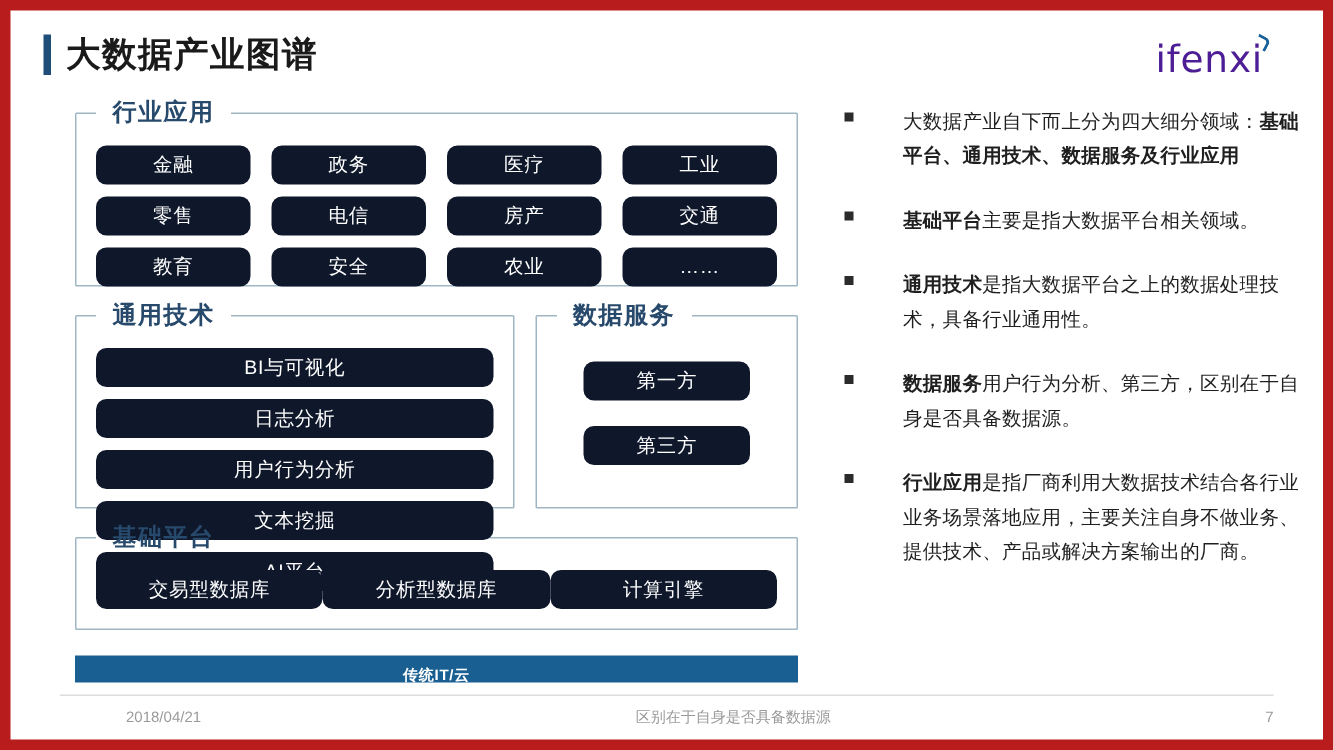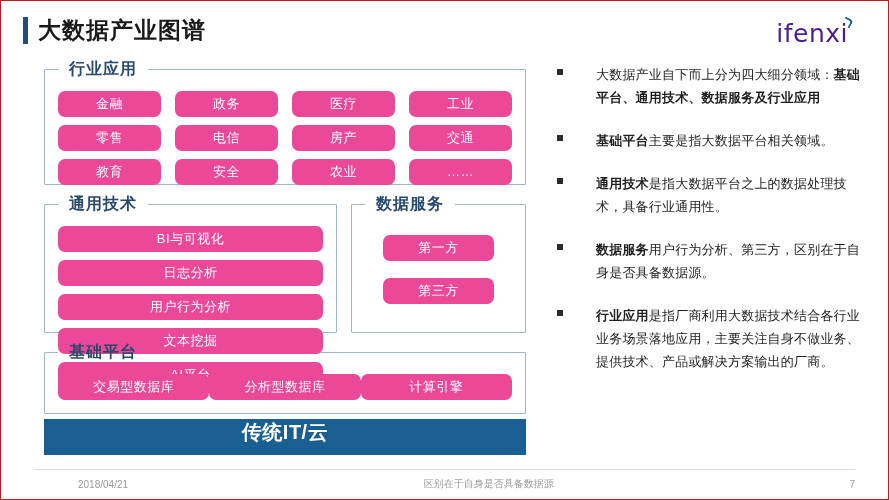"大数据产业图谱" .slide { border: 1px solid #b91c1c -> 7px solid #b91c1c }
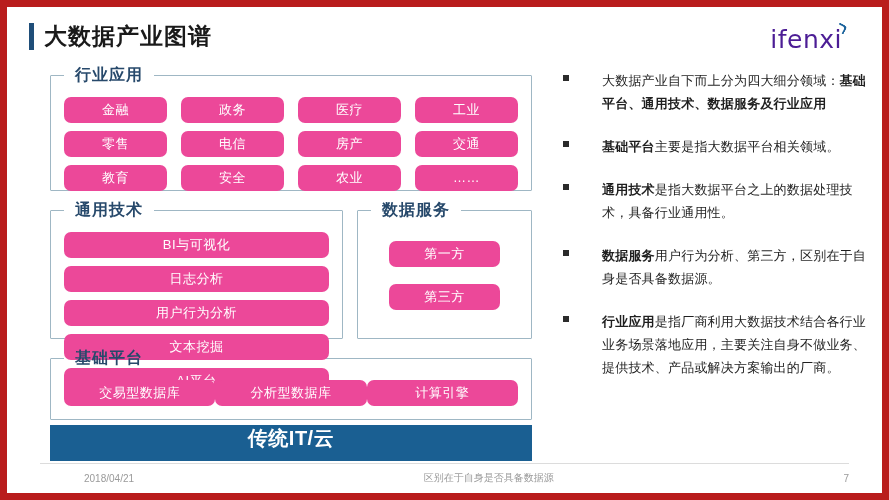"金融" .chip { background: #ec4899 -> #0f172a }
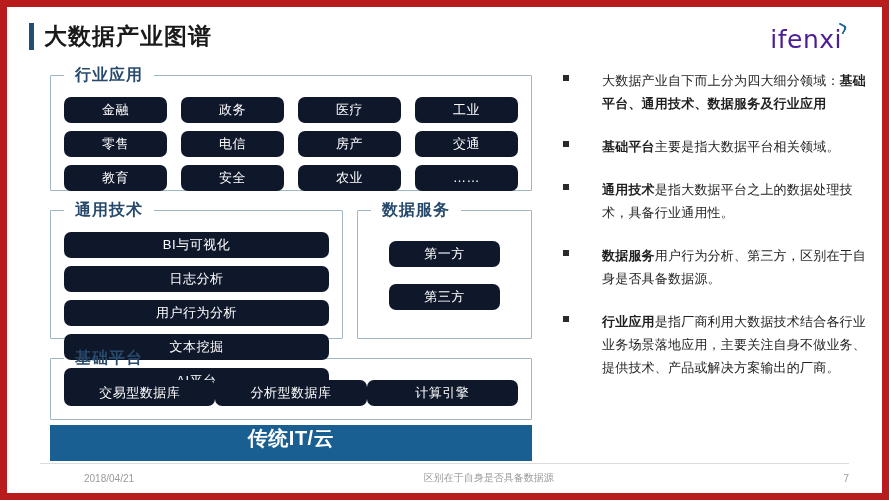"传统IT/云" .bar-legacy { font-size: 20px -> 10px; height: 36px -> 18px; margin-top: 5px -> 17px }
